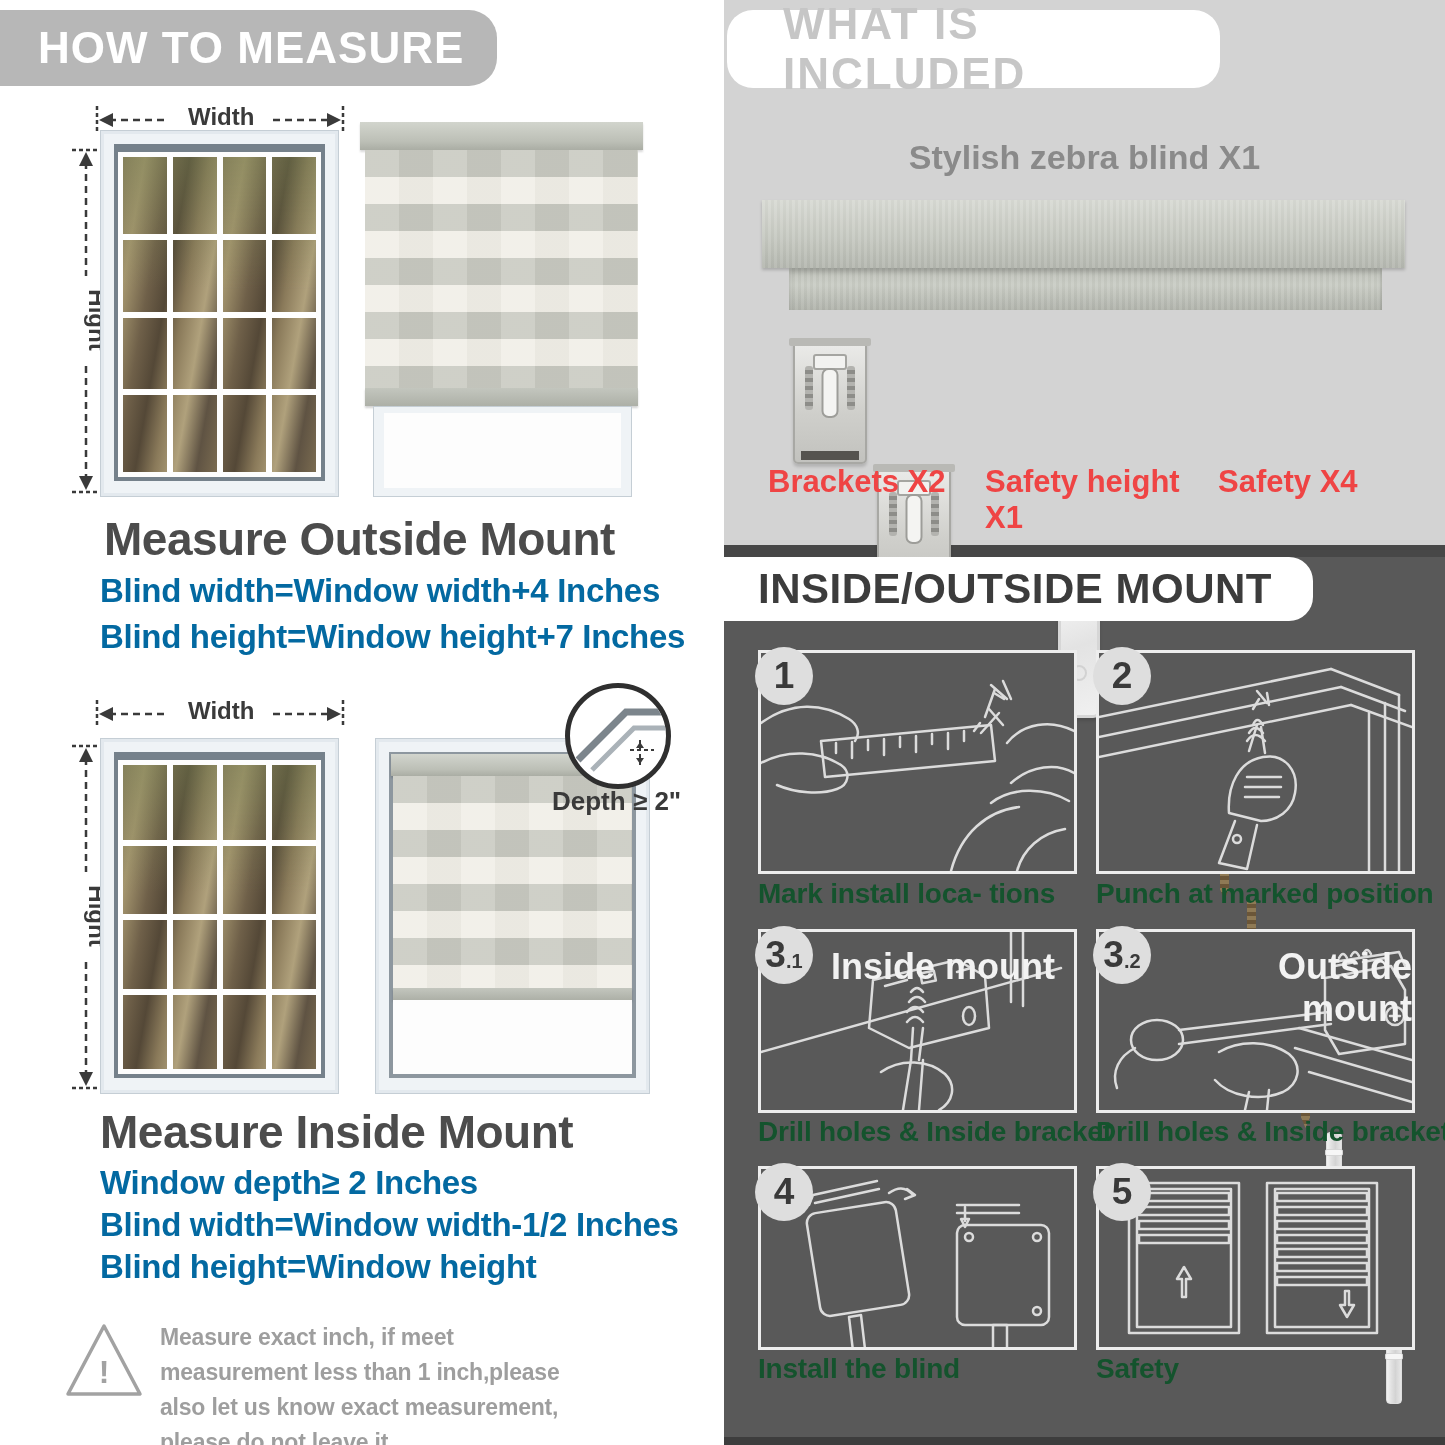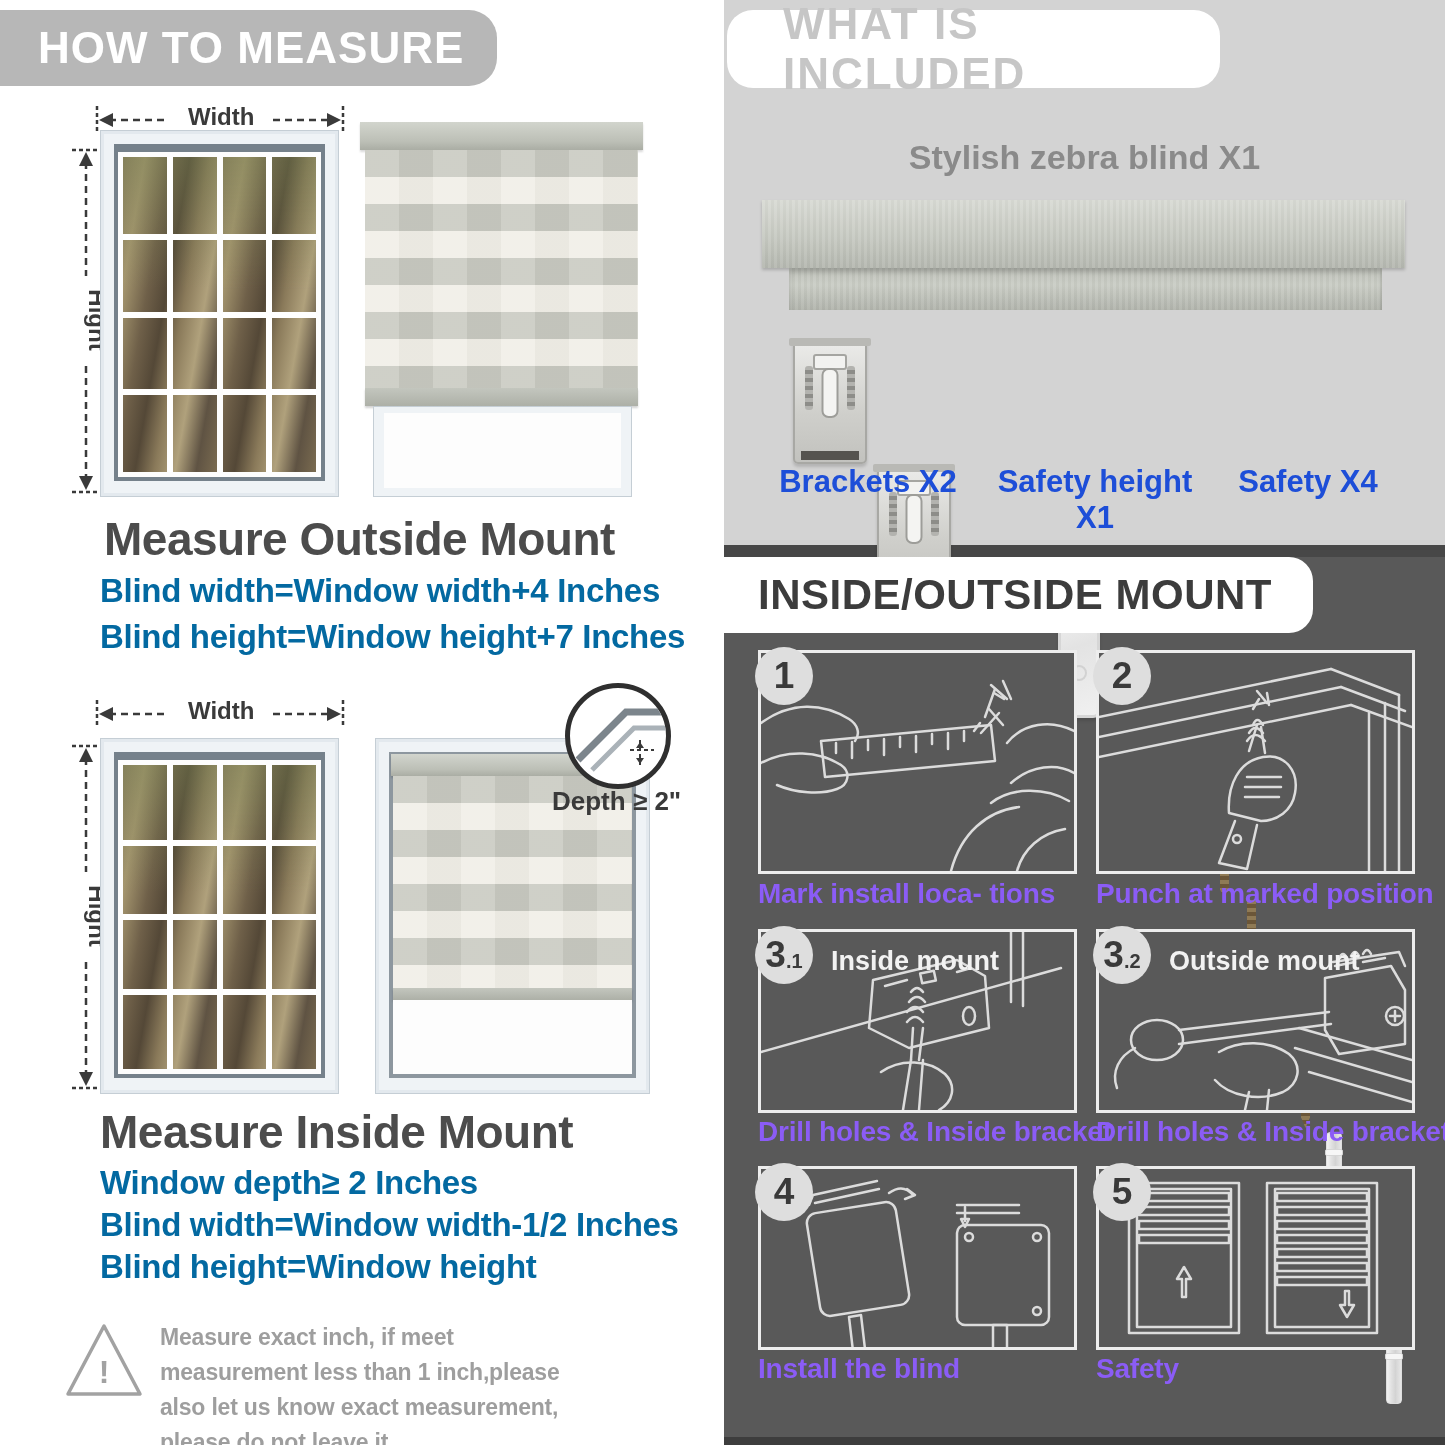"Brackets X2" .part-label { color: #1d4ed8 -> #ef4444; text-align: center -> left }
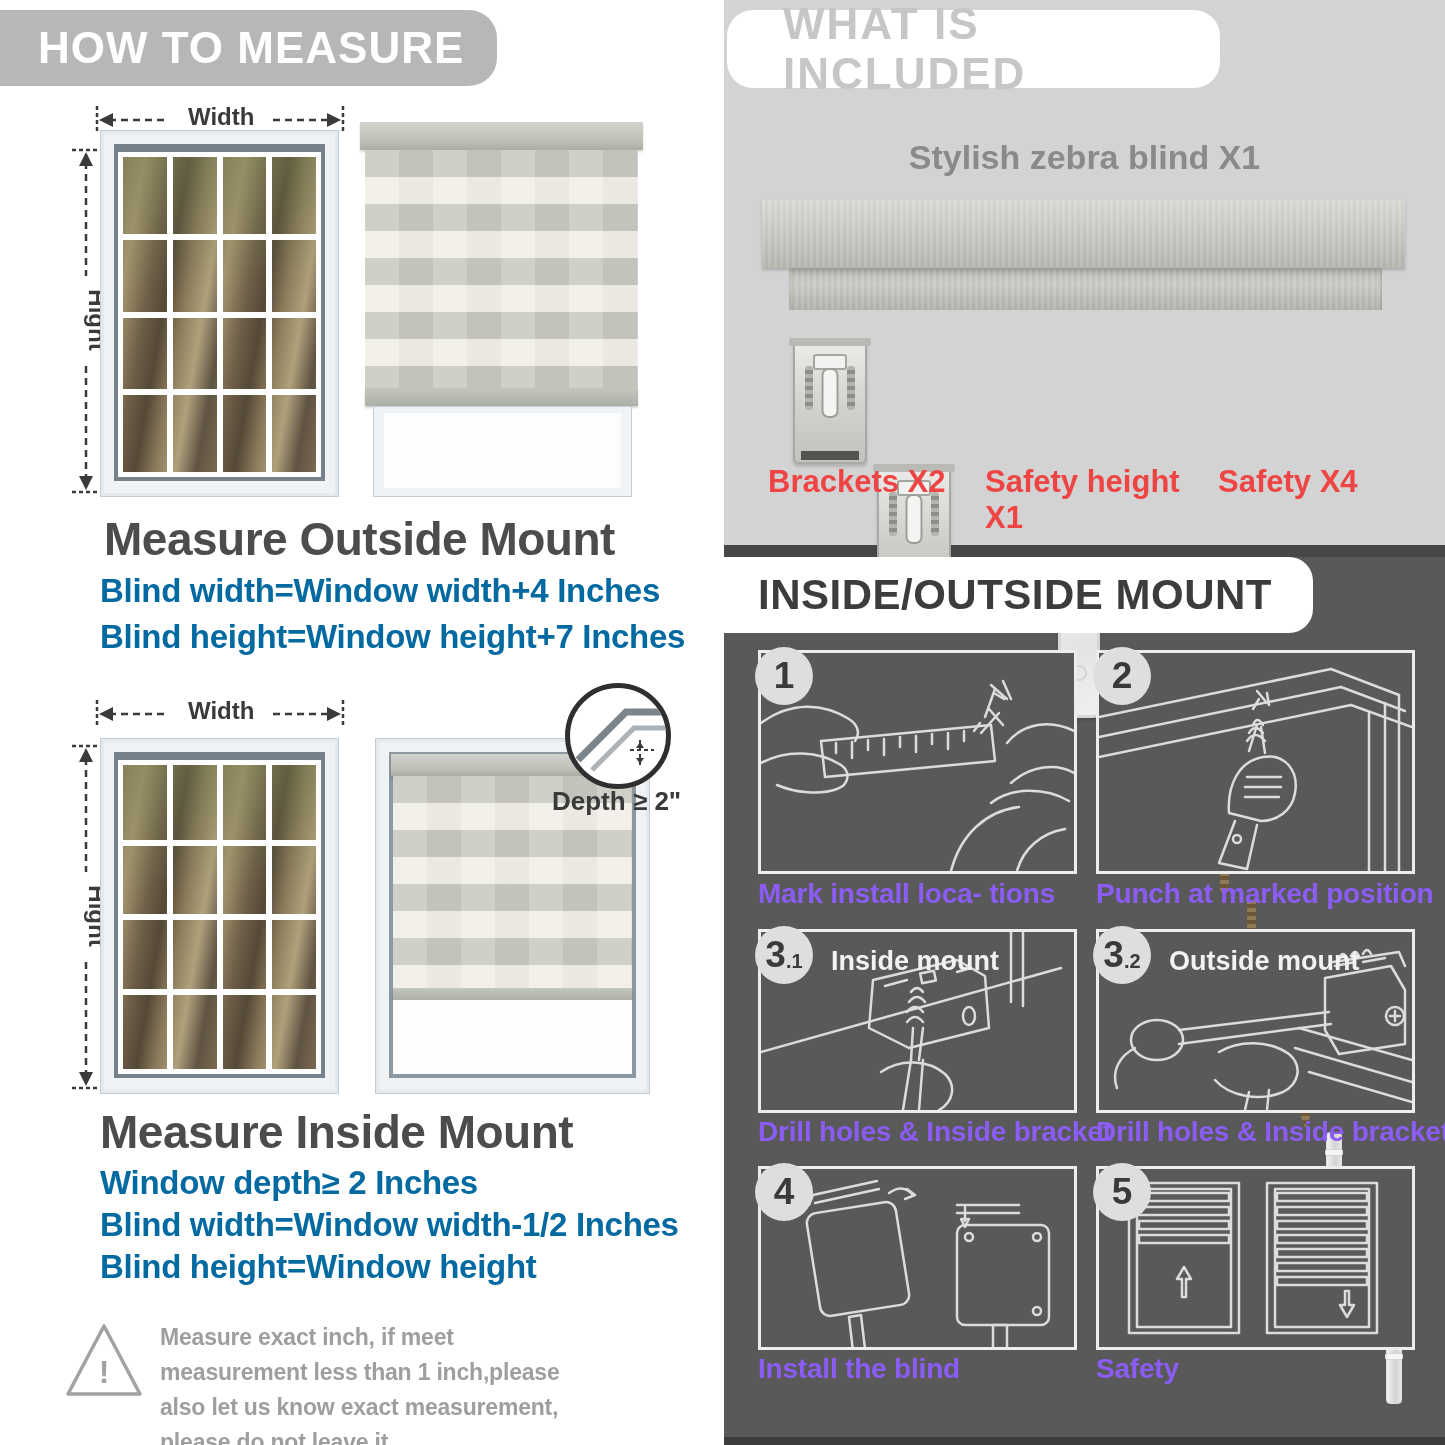"INSIDE/OUTSIDE MOUNT" .mount-hdr { height: 76px -> 64px }
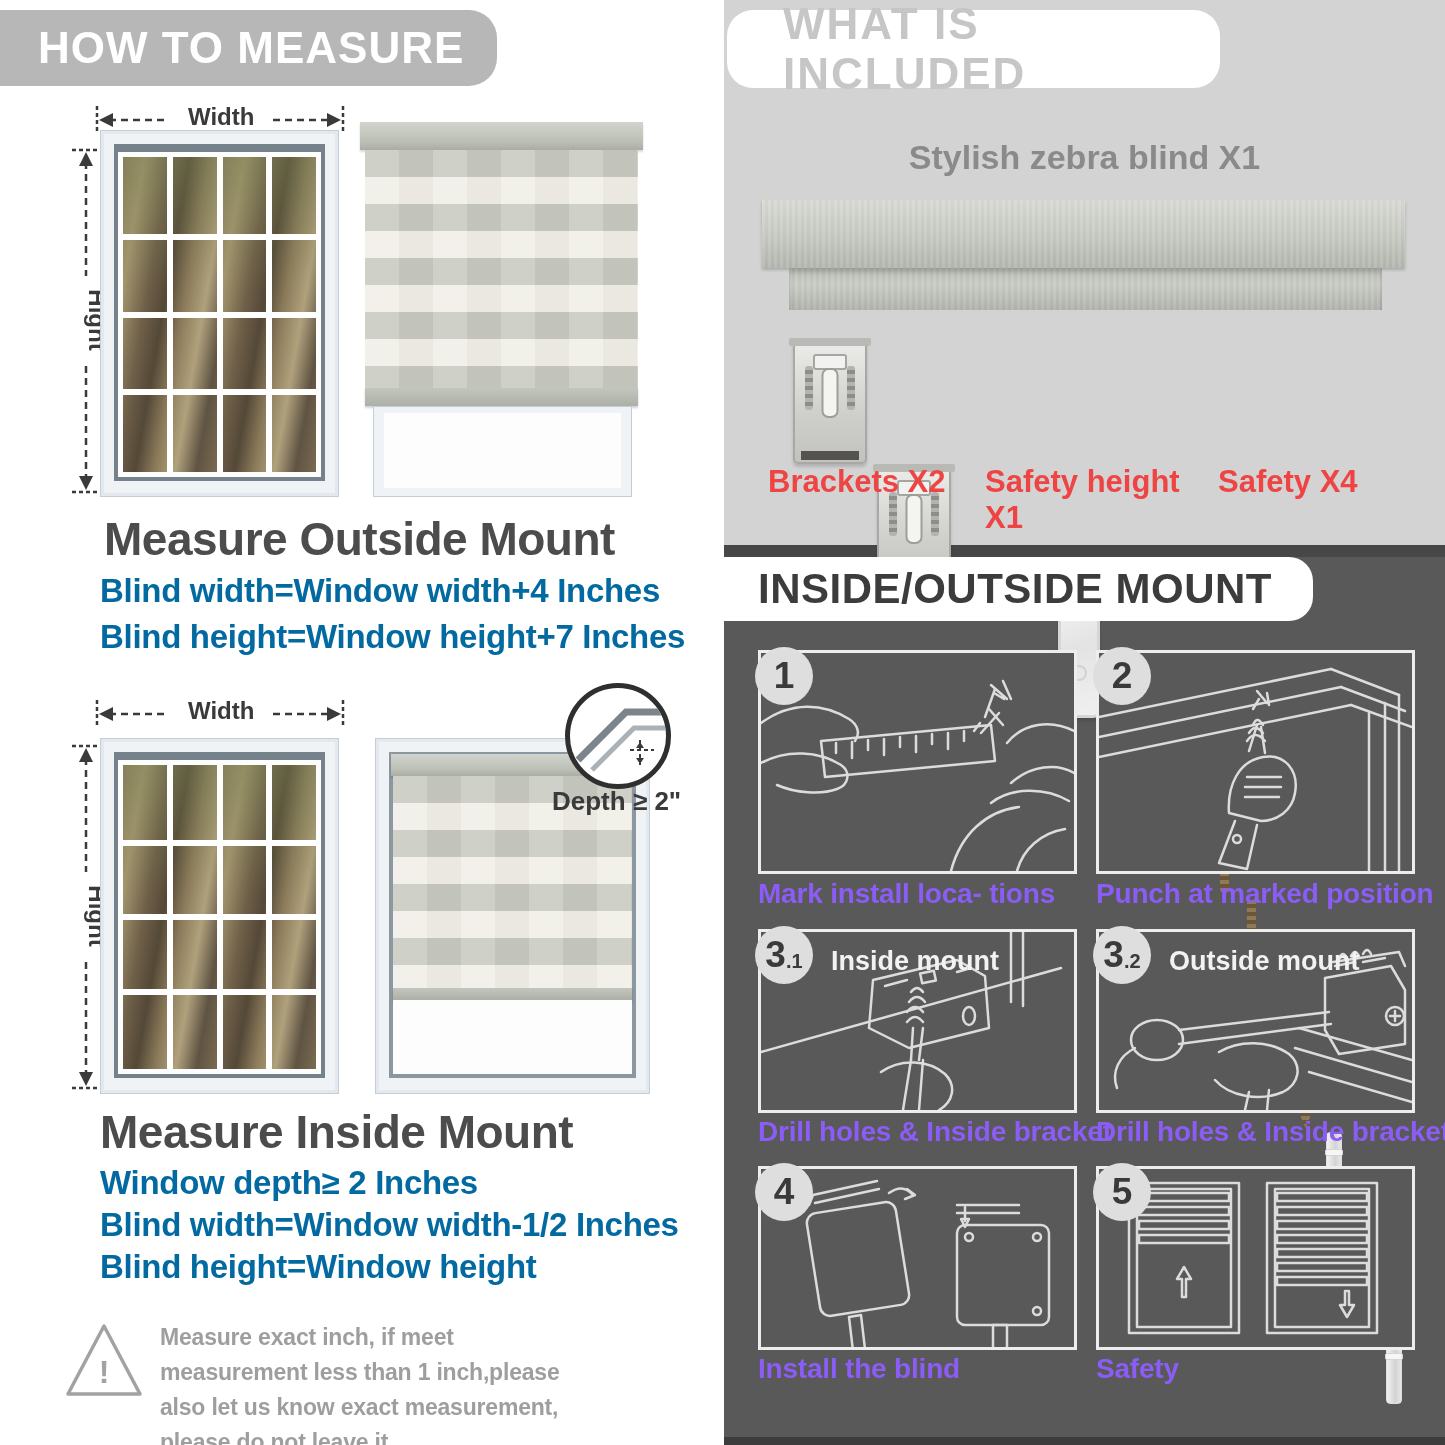"Mark install loca- tions" .caption { color: #8b5cf6 -> #14532d }
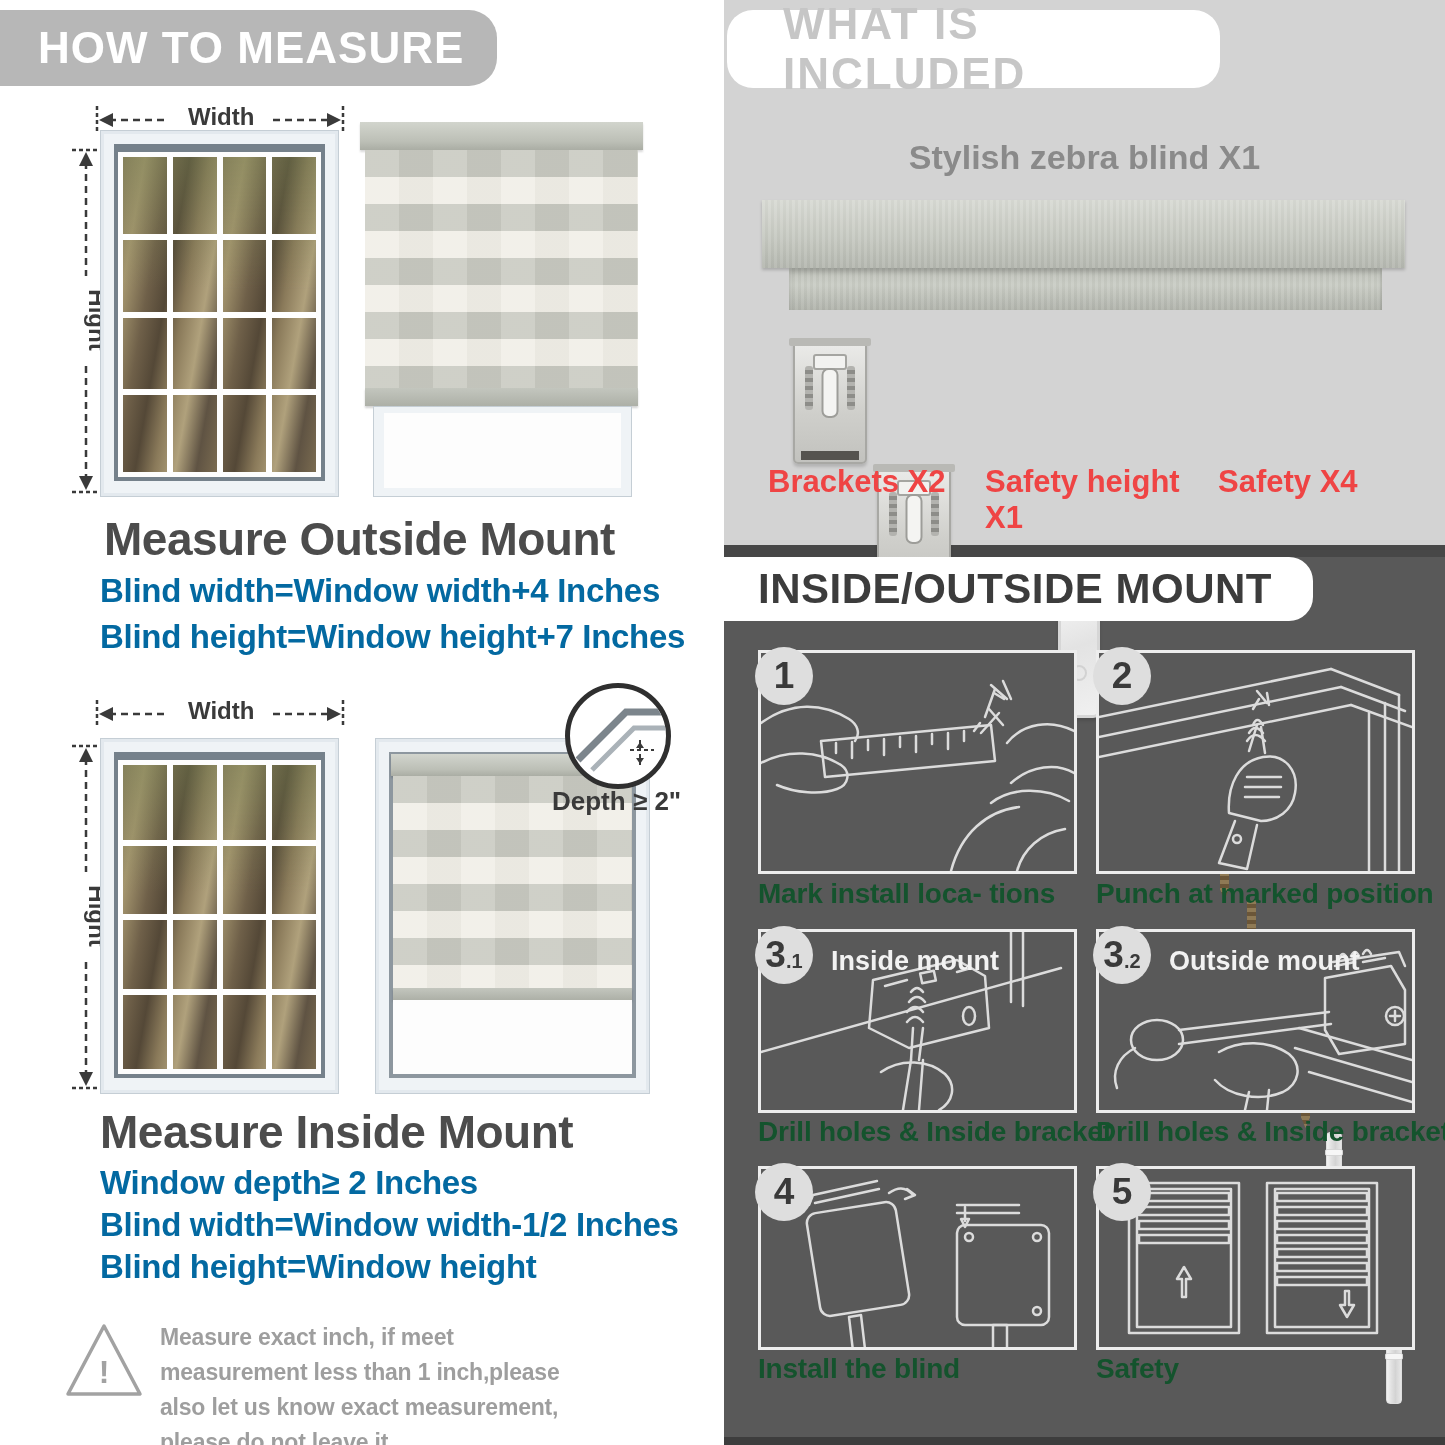"Inside mount" .panel-title { font-size: 27px -> 36px; text-align: none -> right }
